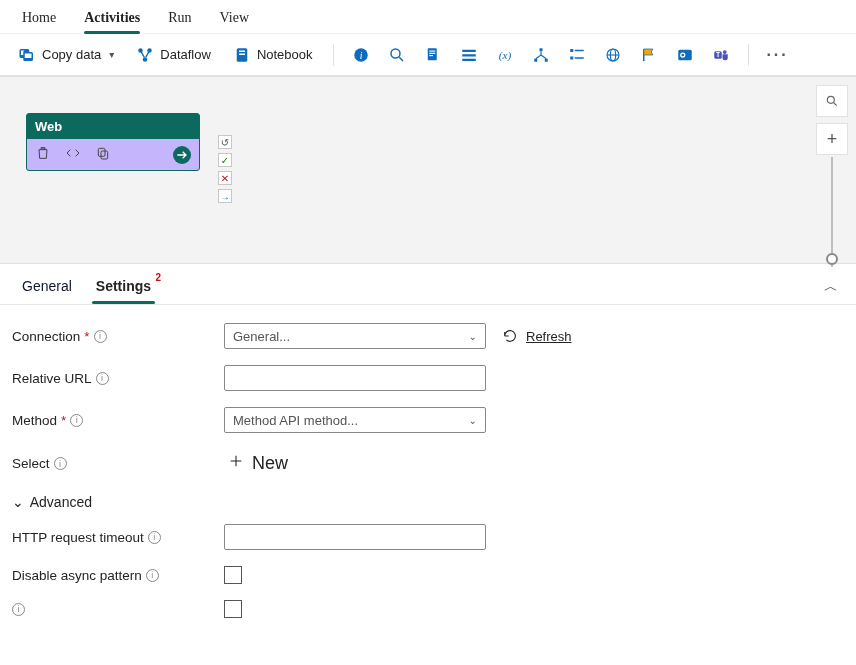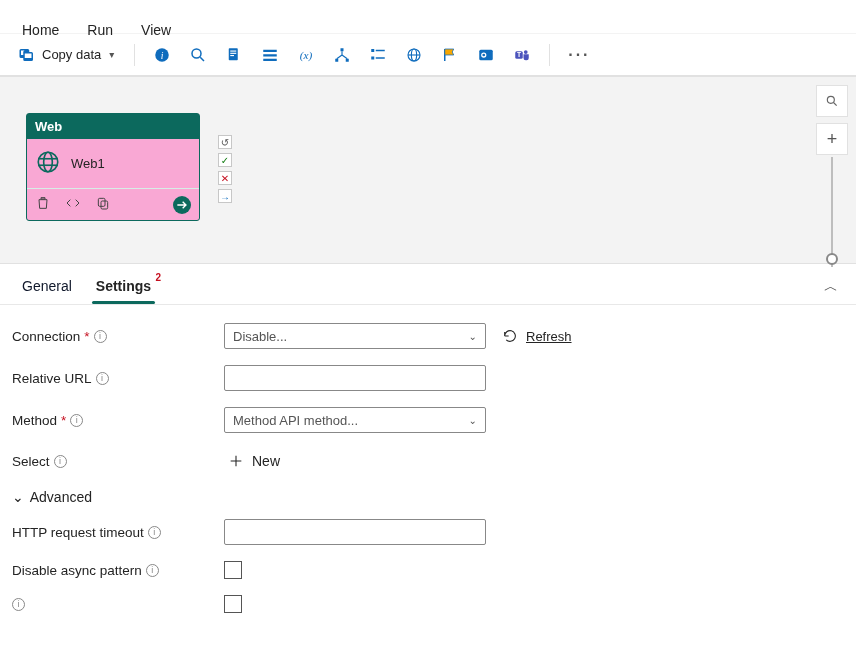"Home" .menu-row { font-family: none -> Liberation Serif, serif; padding: 16px 8px 0 8px -> 4px 8px 0 8px }
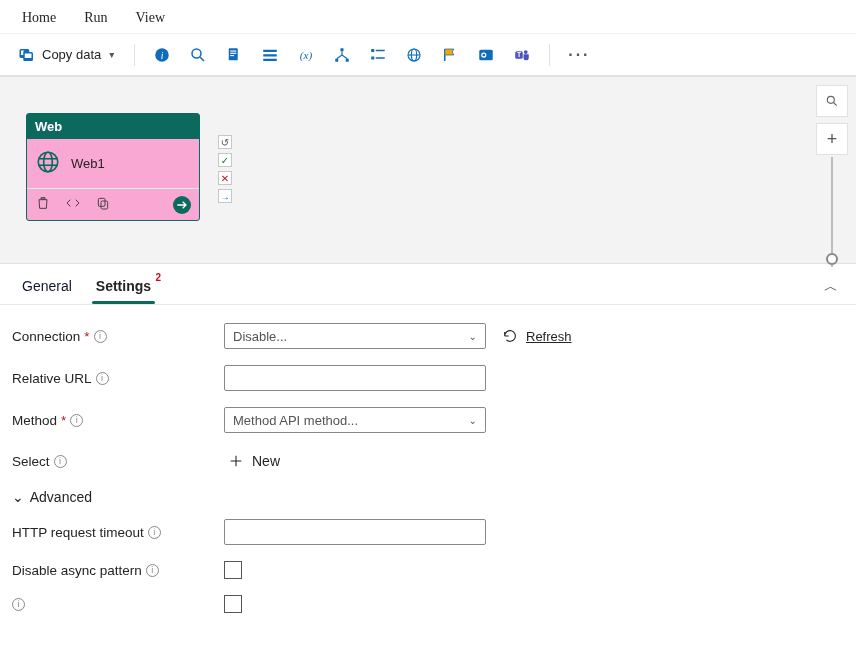"Activities" div.menu-item { html: none -> <div>Activities</div> }
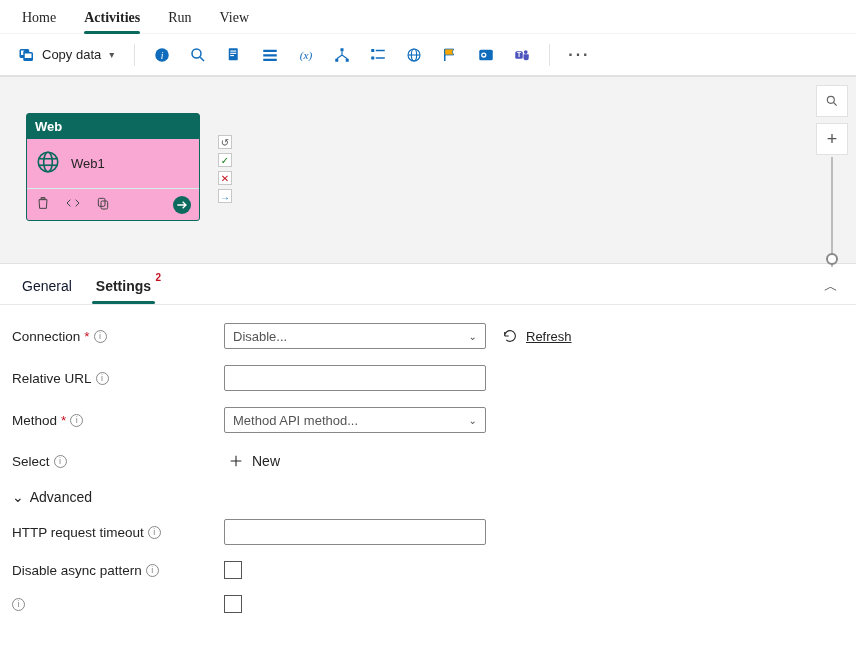"Dataflow" div.tool-btn { html: none -> <div> <span> <svg> <circle></circle> <circle></circle> <circle></circle> <path></path> </svg> </span> <span>Dataflow</span> </div> }
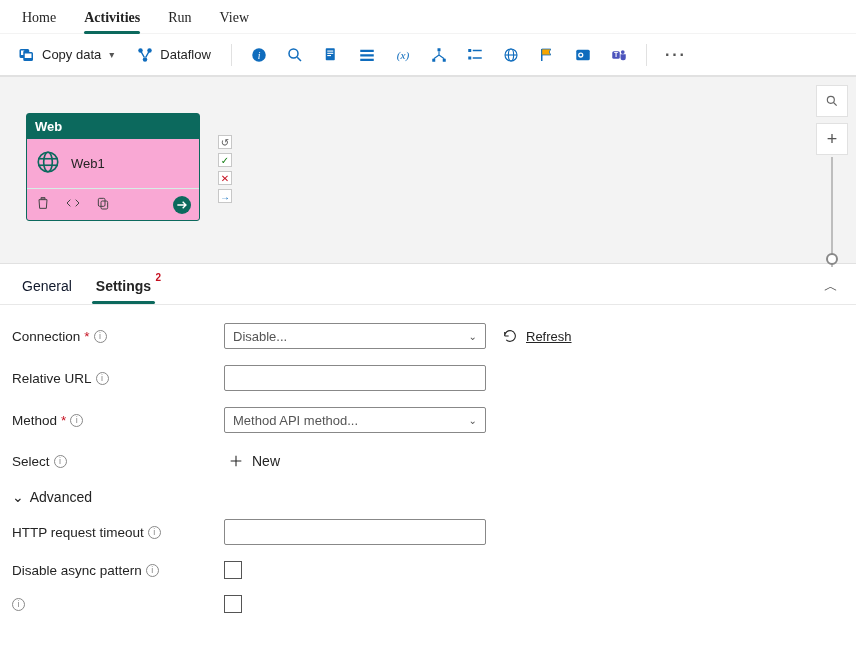"Notebook" div.tool-btn { html: none -> <div> <span> <svg> <rect></rect> <rect></rect> <rect></rect> </svg> </span> <span>Notebook</span> </div> }
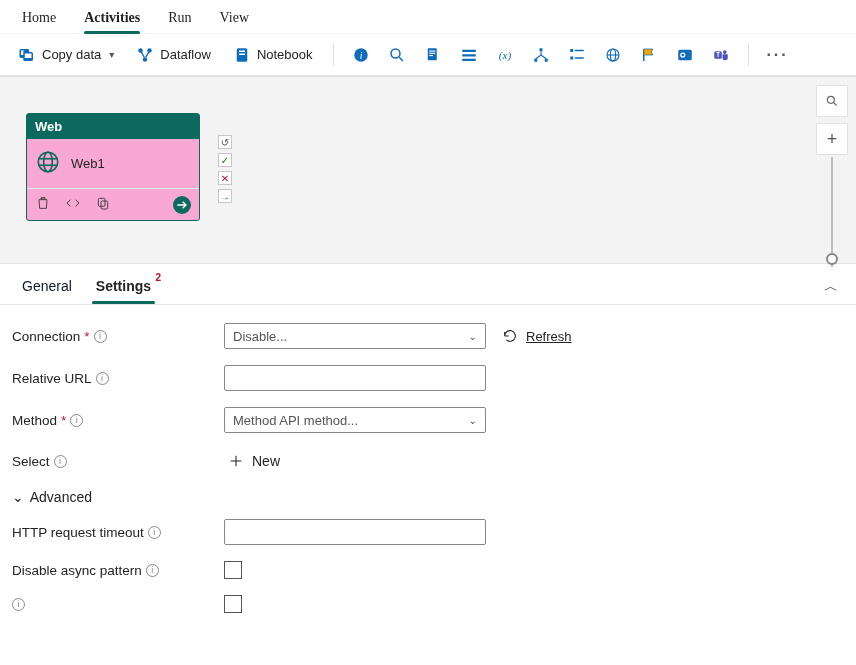"Web" .node { background: #f9a8d4 -> #c4b5fd }
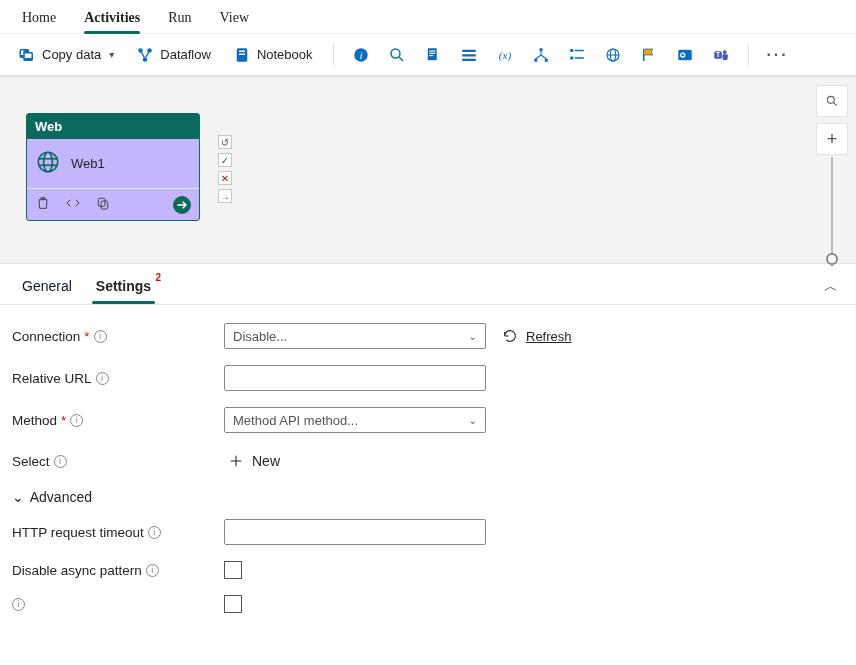"Web1" div.node-body { html: <div> <span> <svg> <circle></circle> <ellipse></ellipse> <line></line> <line></line> </svg> </span> <span>Web1</span> </div> -> none }
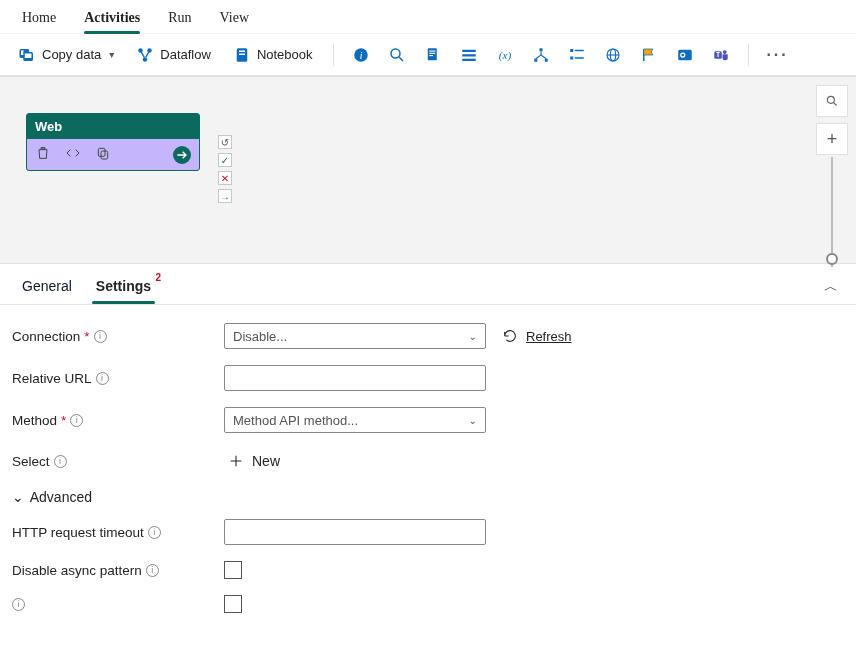"Disable..." span { text: Disable -> General }
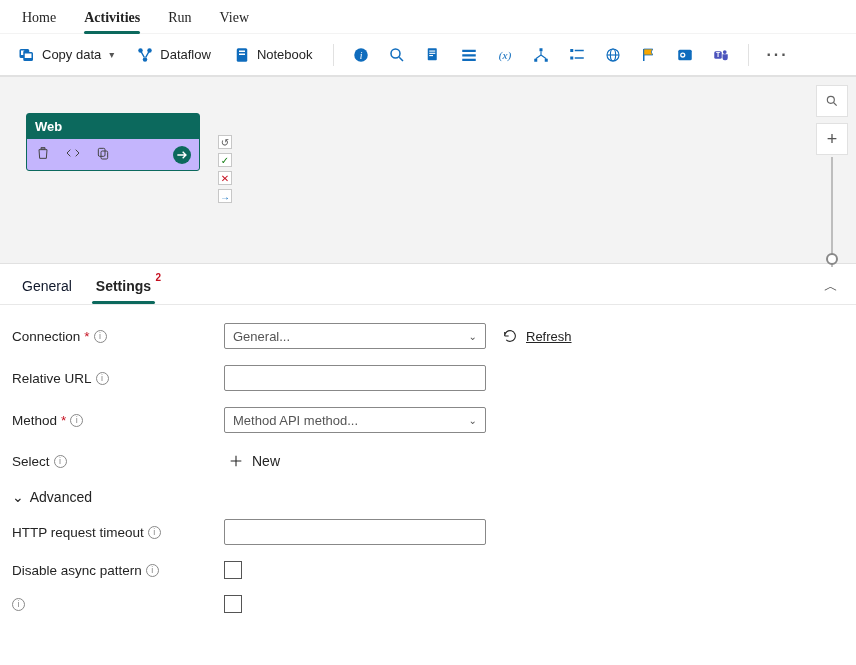"New" .new-btn { font-size: 14px -> 18px }
